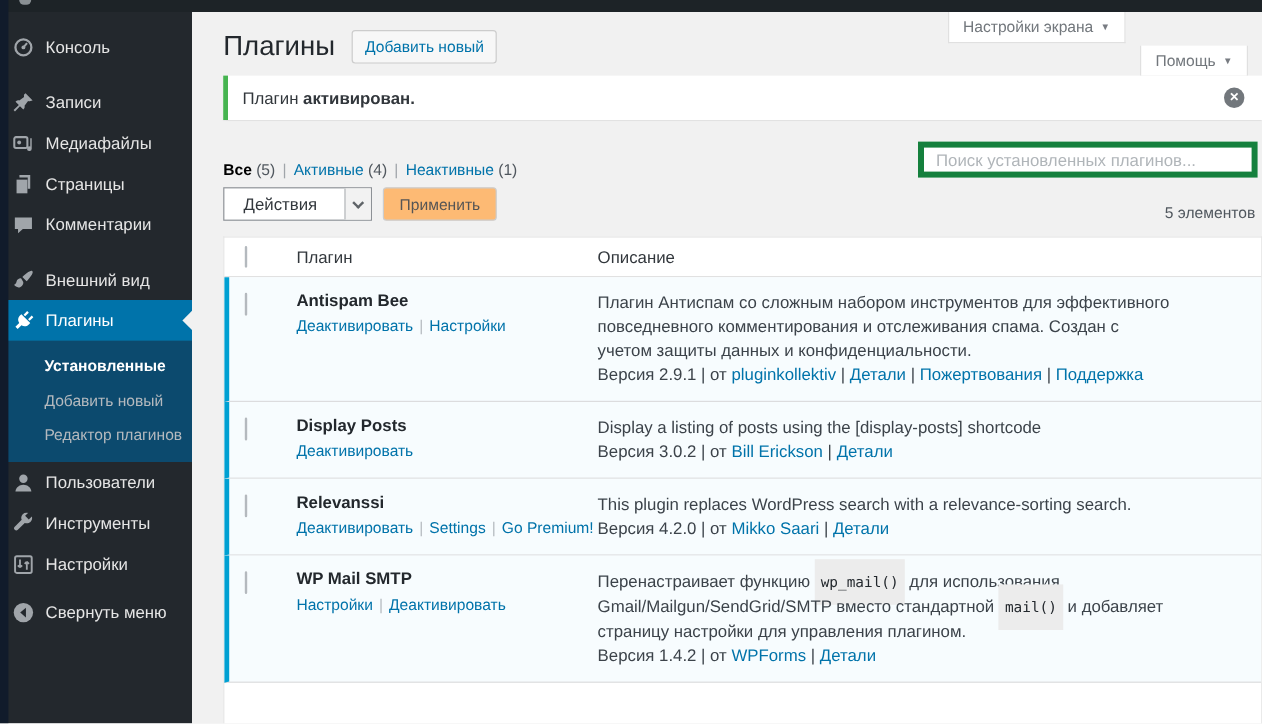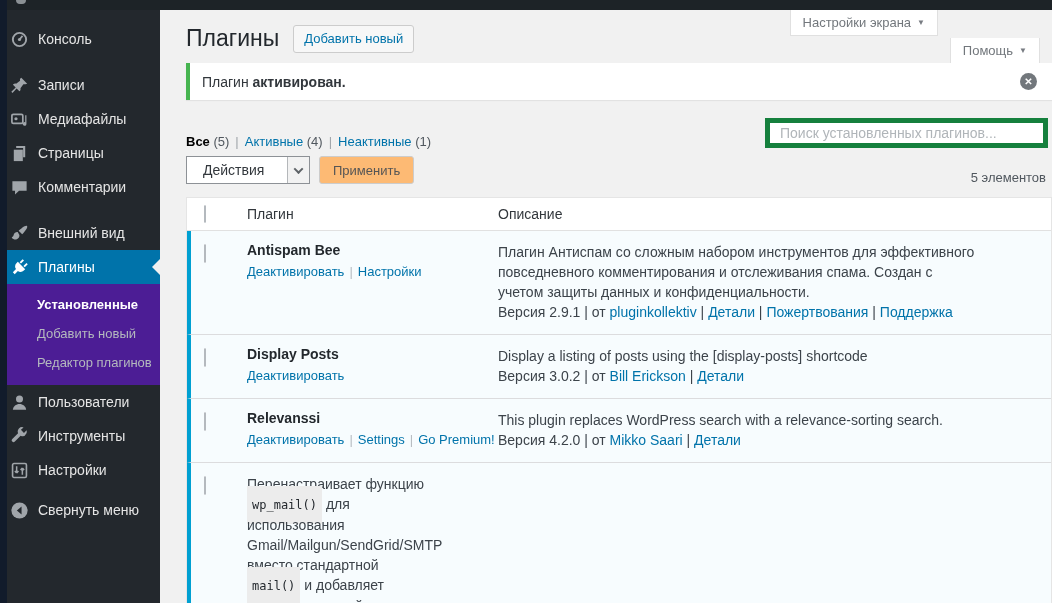"Установленные" .submenu { background: #4c1d95 -> #0c4a6e }
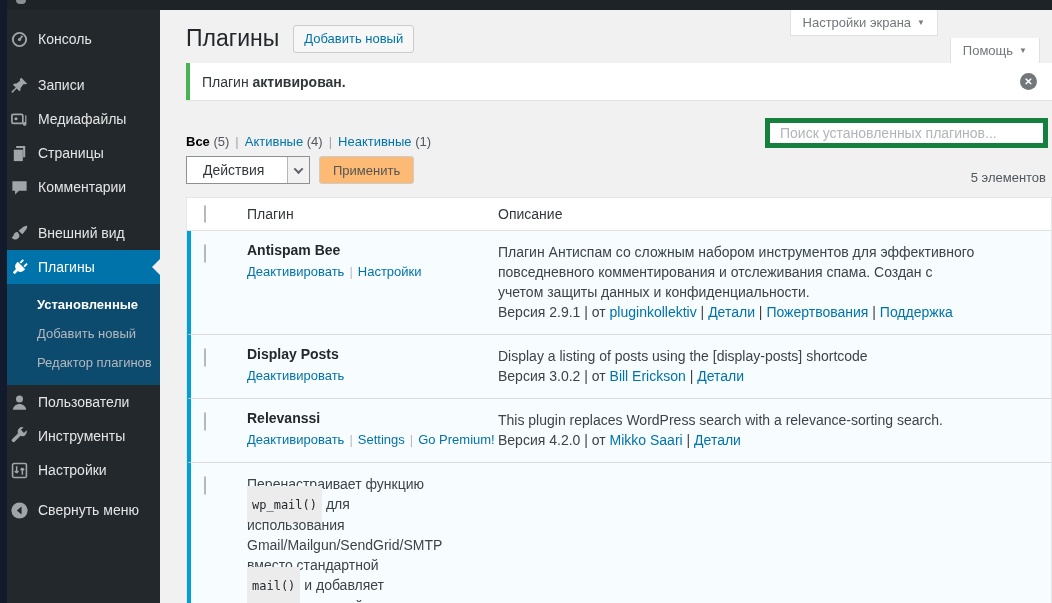"WP Mail SMTP" div { html: none -> <div> <div>WP Mail SMTP</div> <div><a>Настройки</a><span>|</span><a>Деактивировать</a></div> </div> }
